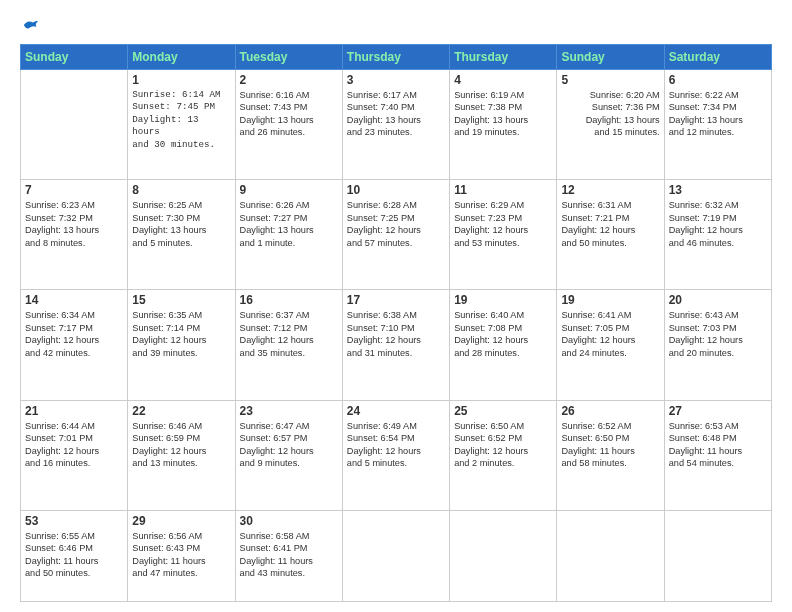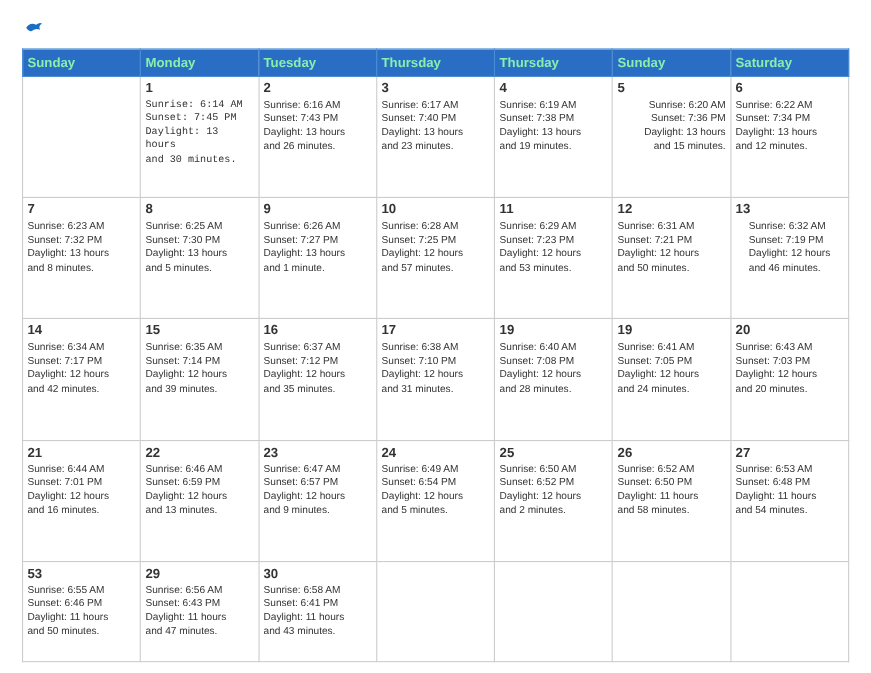"Sunrise: 6:32 AM" div.cell-text { margin-left: 12px -> none }
